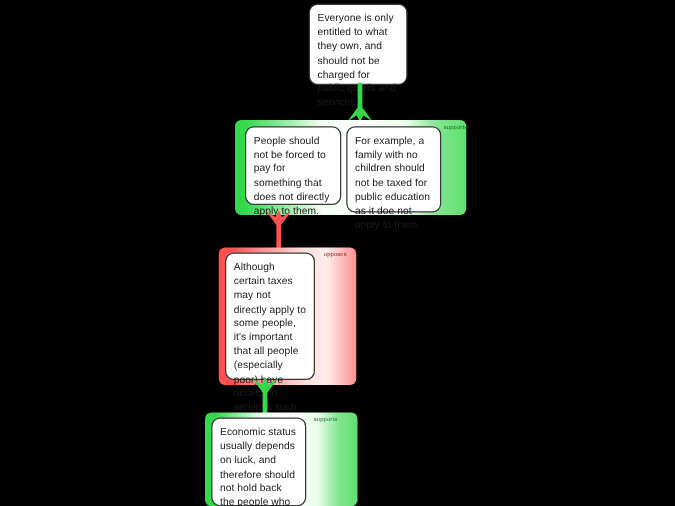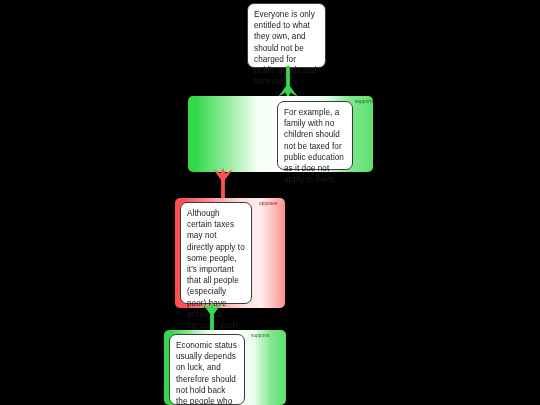"People should not be forced" div.card { html: none -> <div>People should not be forced to pay for something that does not directly apply to them.</div> }
